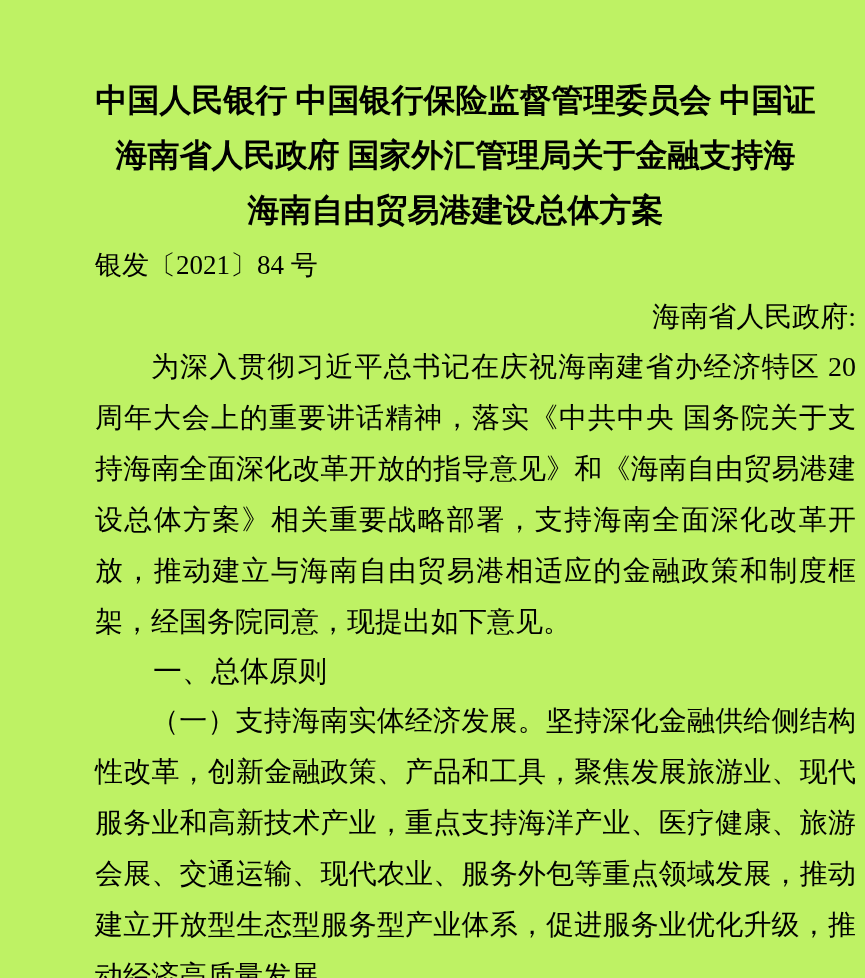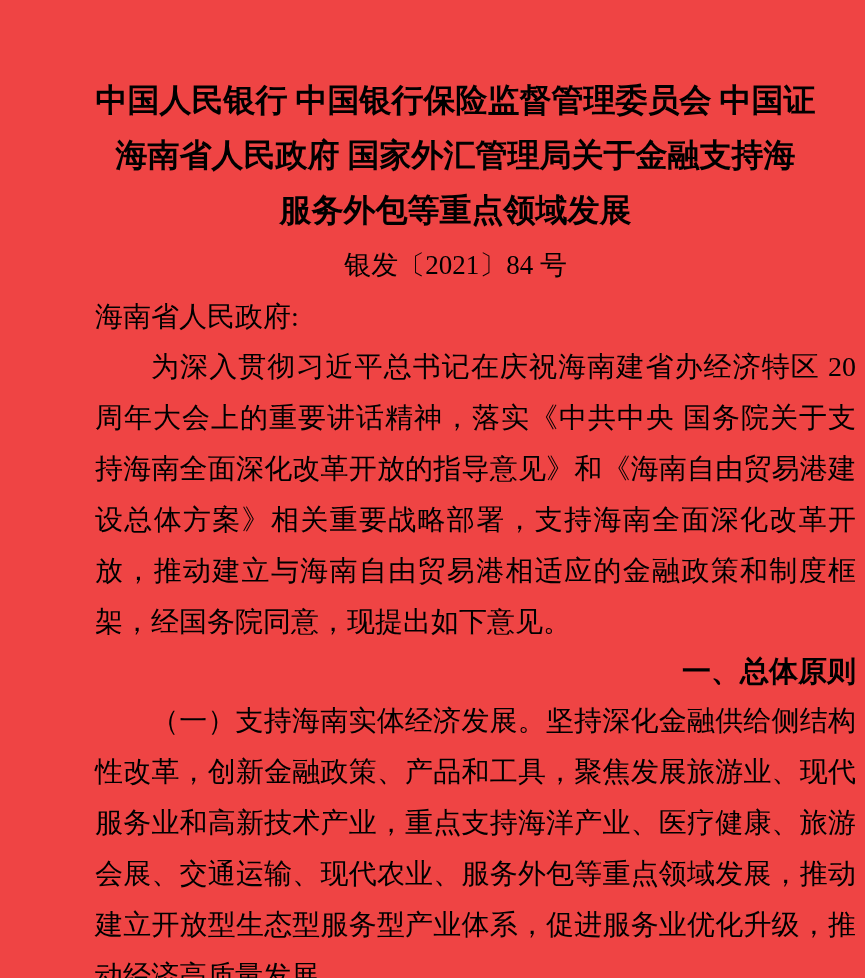"中国人民银行 中国银行保险监督管理委员会 中国证" .page { background: #ef4444 -> #bef264 }
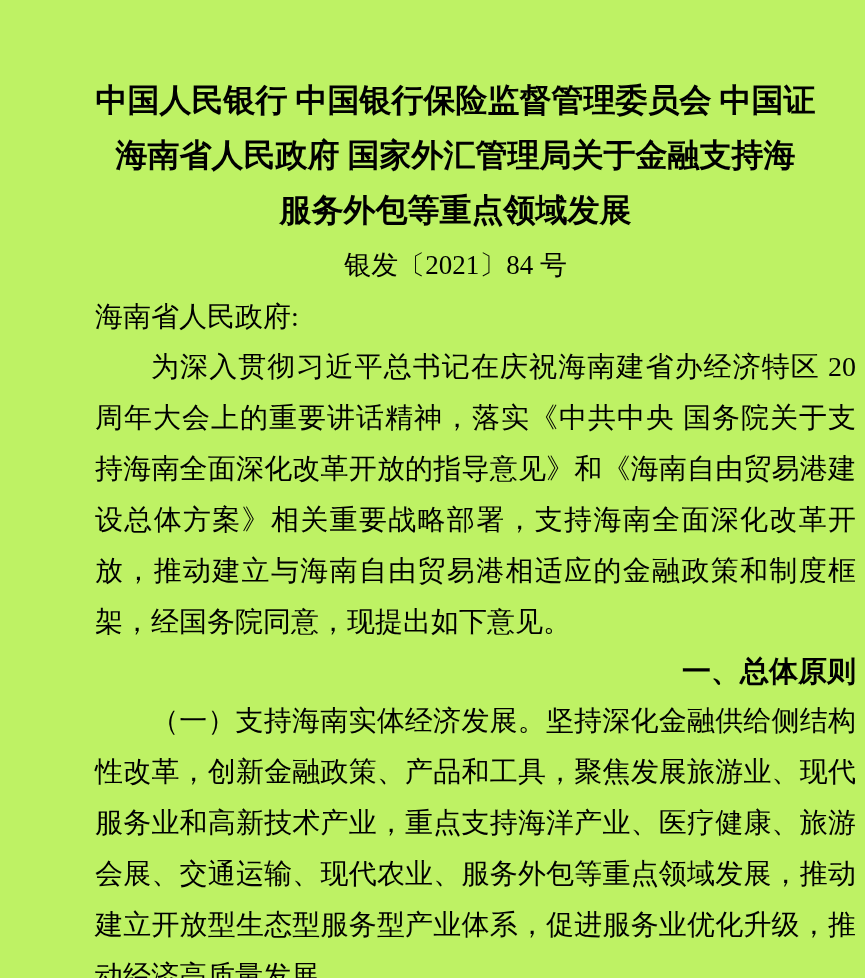"服务外包等重点领域发展" div.title-line { text: 服务外包等重点领域发展 -> 海南自由贸易港建设总体方案 }
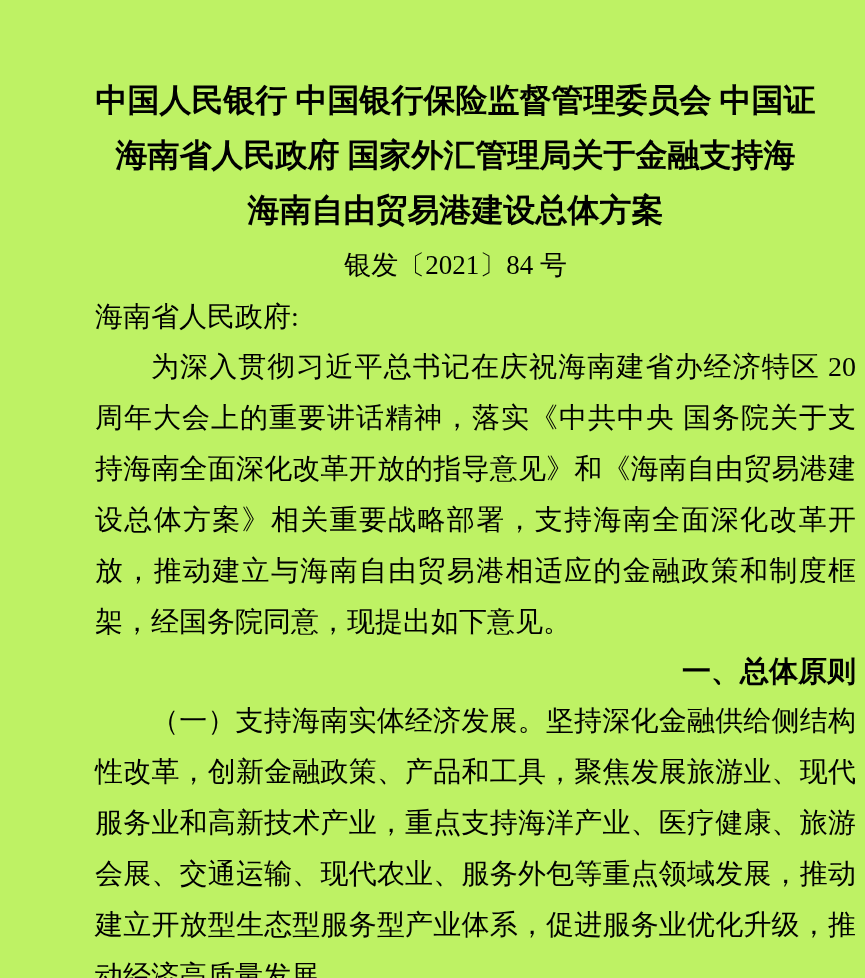"银发〔2021〕84 号" .doc-number { text-align: center -> none }
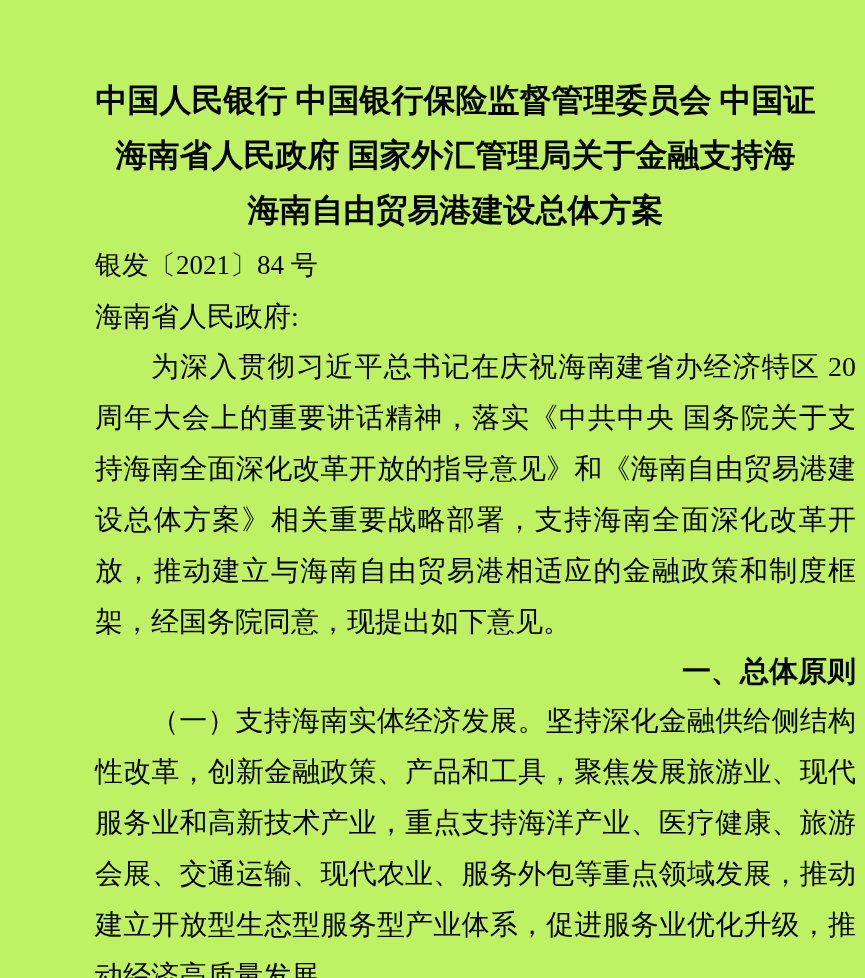"海南省人民政府:" .salutation { text-align: left -> right }
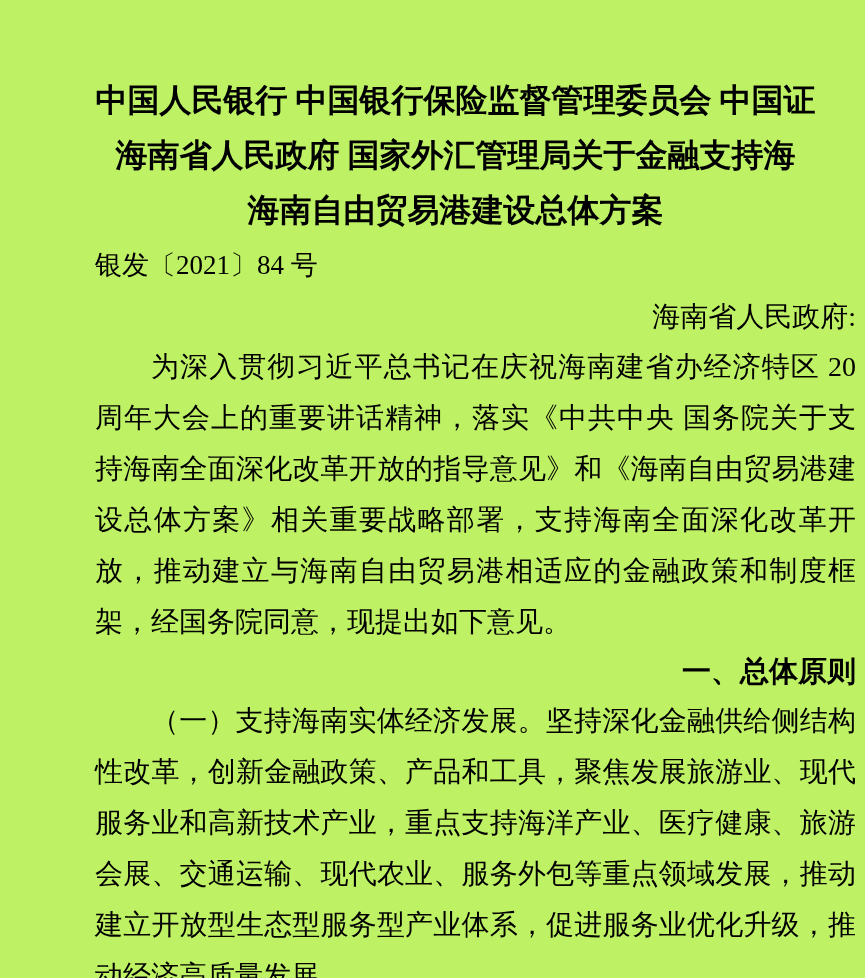"一、总体原则" .section-heading { font-weight: bold -> normal; text-align: right -> left }
